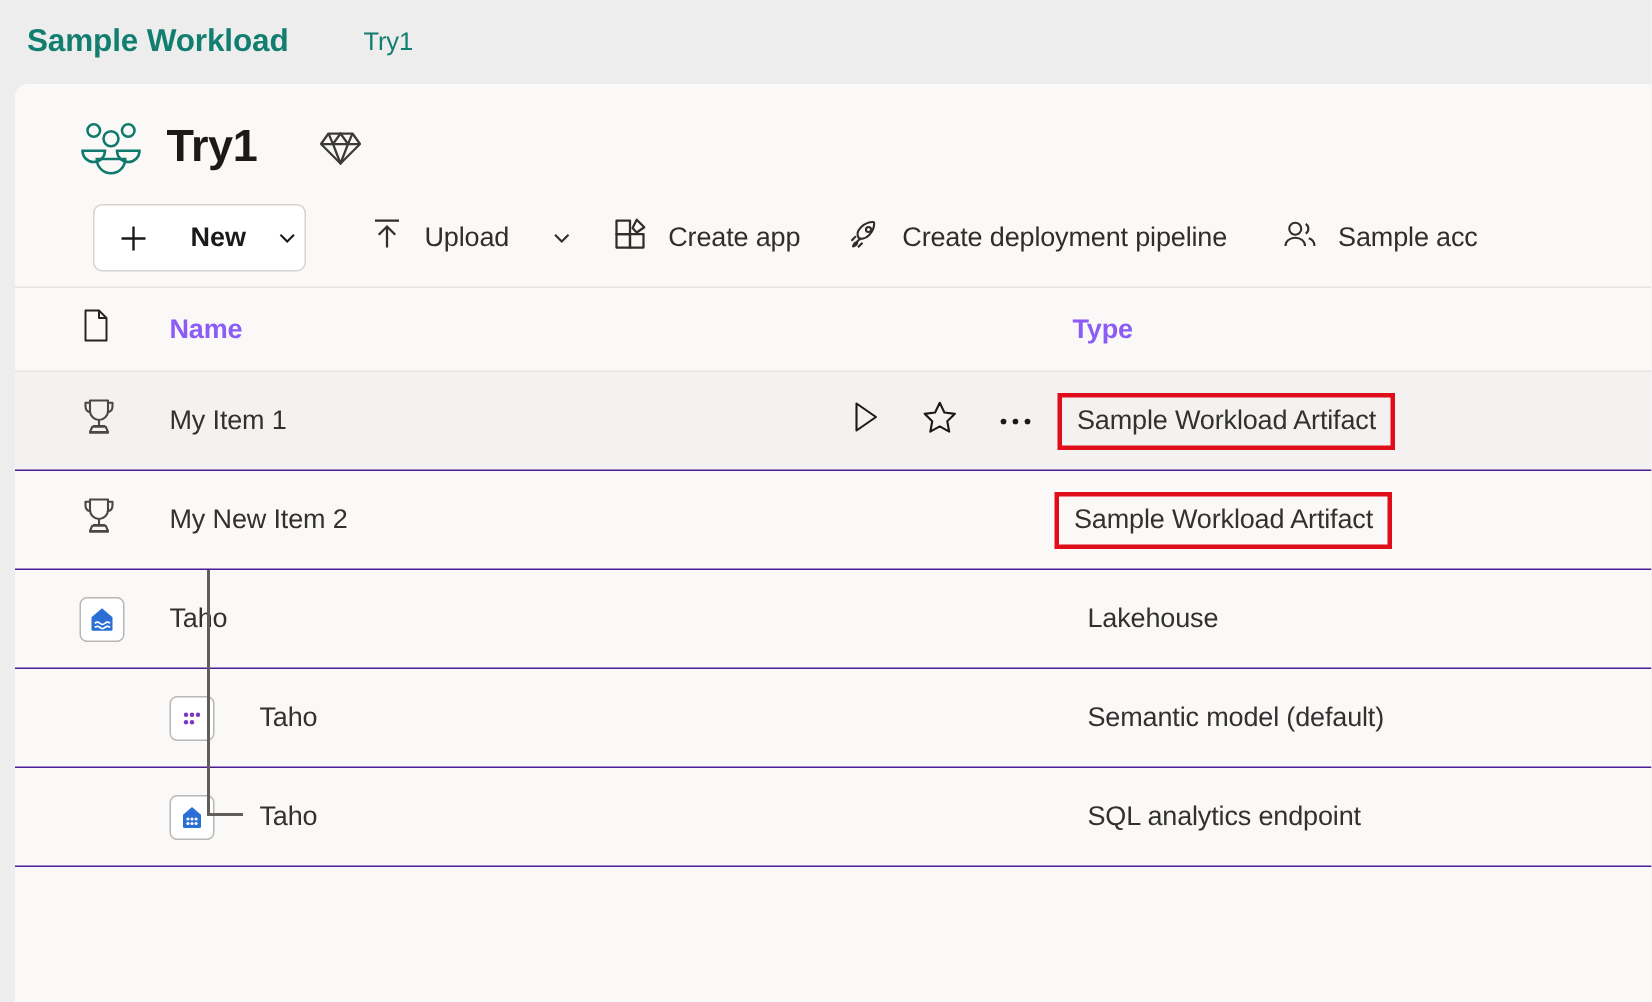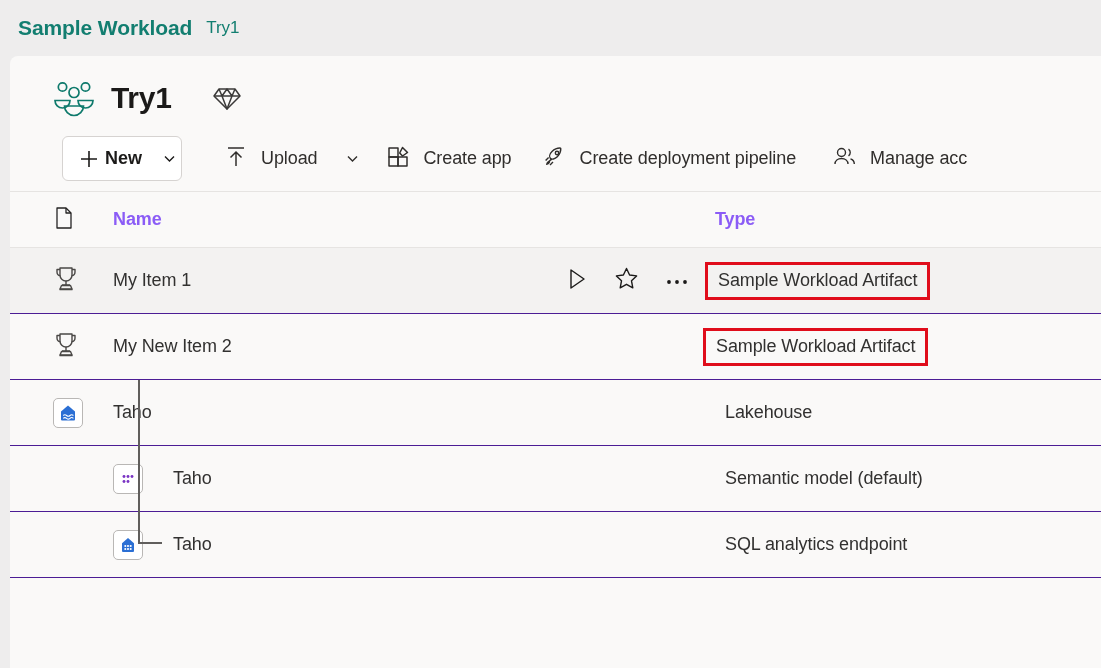"Sample Workload" .topbar { gap: none -> 36px }
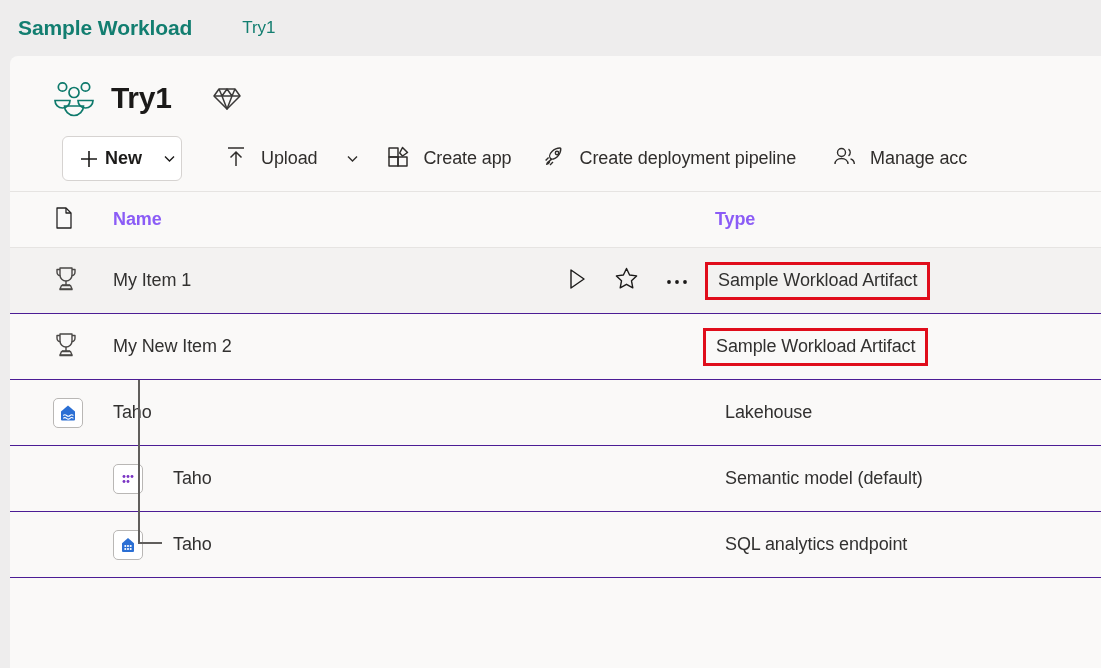"New" .new-btn .lbl { margin-left: 6px -> 28px }
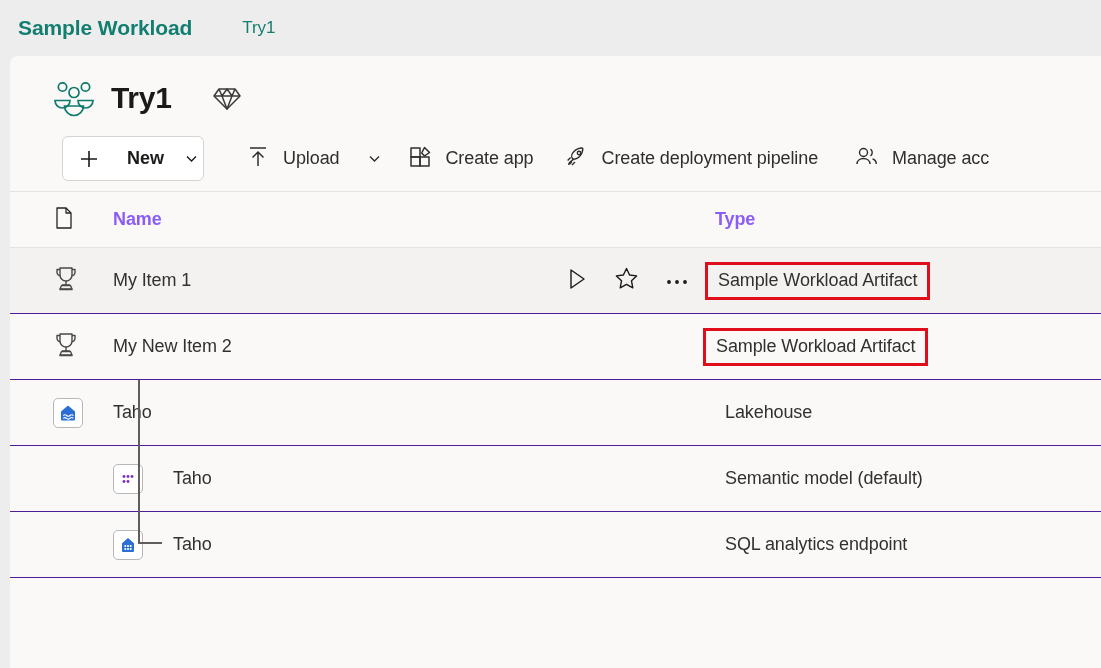"Manage acc" span.lbl { text: Manage -> Sample }
